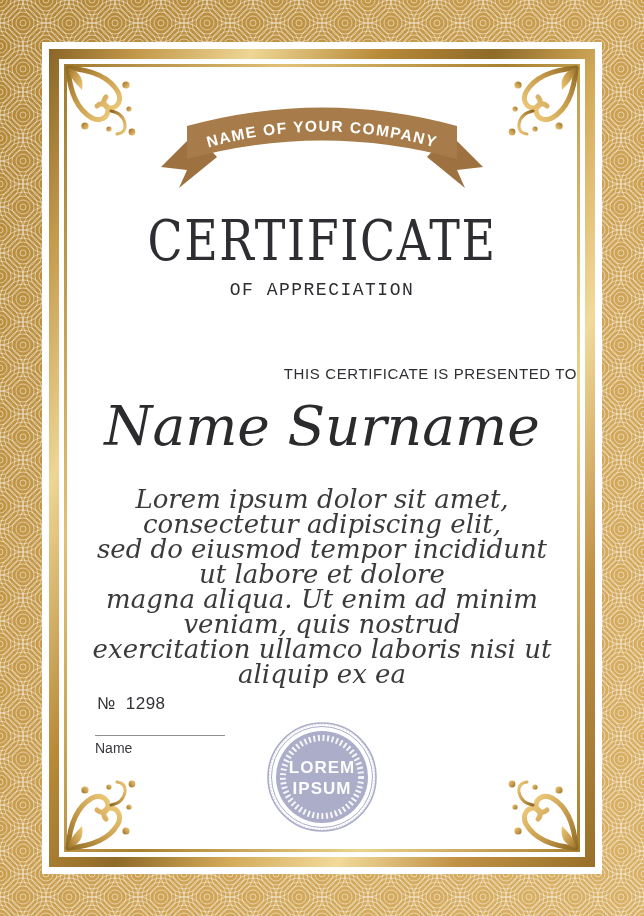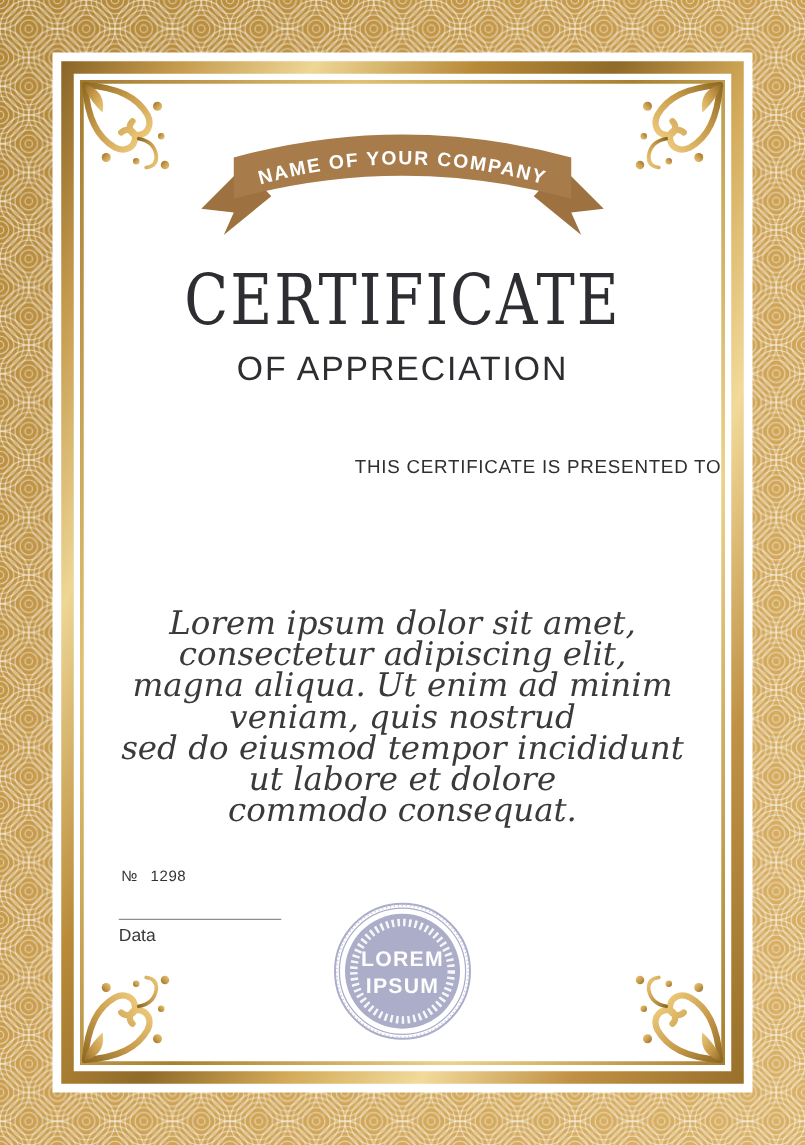"OF APPRECIATION" .subtitle { font-family: Liberation Sans, sans-serif -> Liberation Mono, monospace; font-size: 27px -> 18px }
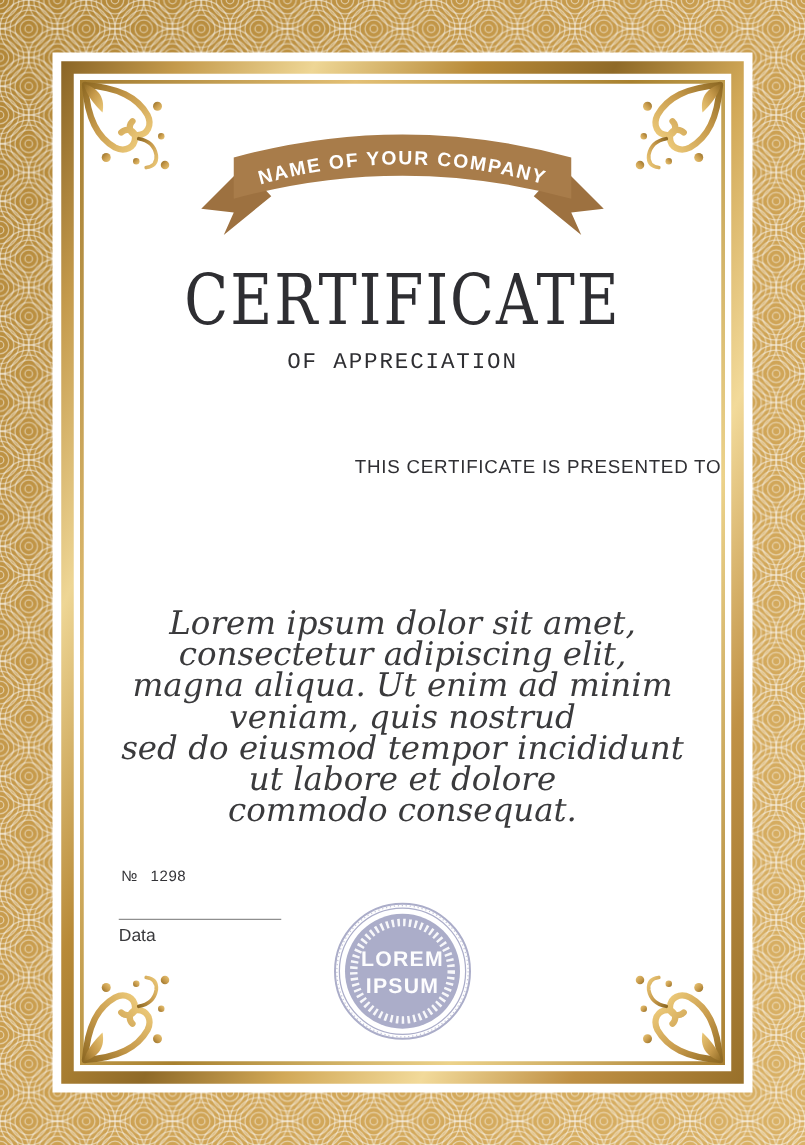"Name Surname" div.name { html: none -> <div>Name Surname</div> }
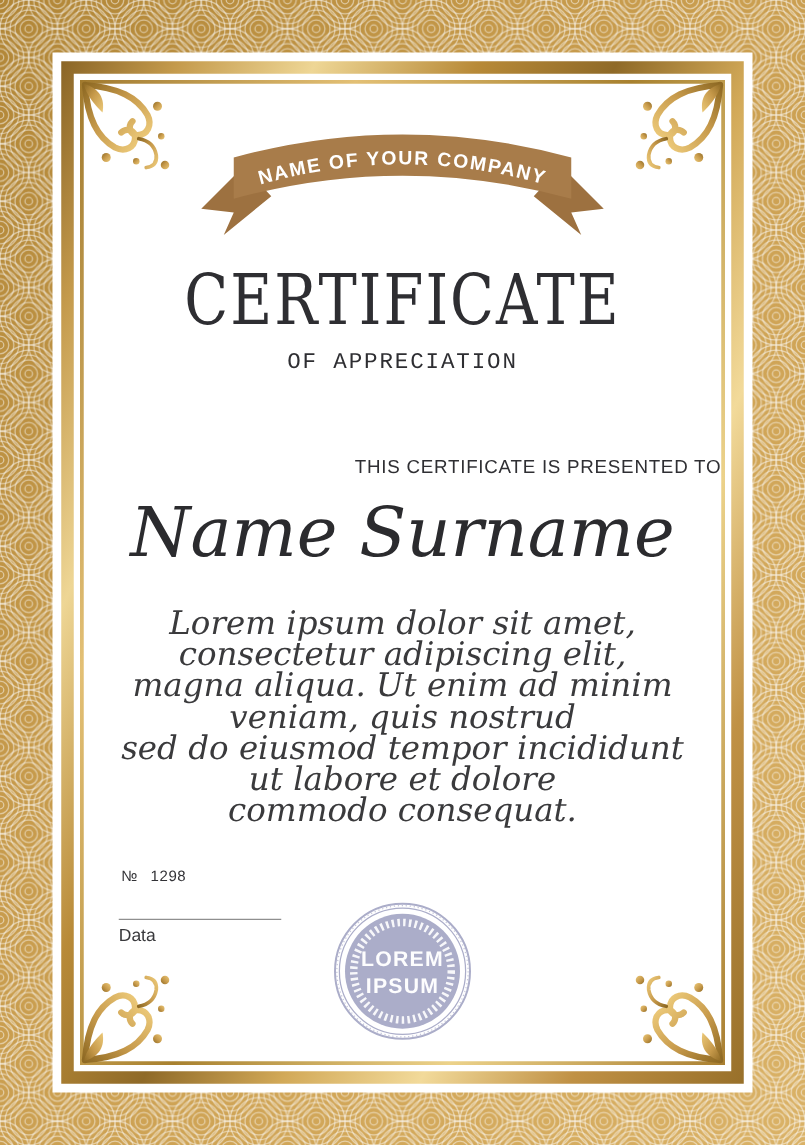"magna aliqua. Ut enim ad" div { order: before "sed do eiusmod tempor incididunt" -> after "sed do eiusmod tempor incididunt" }
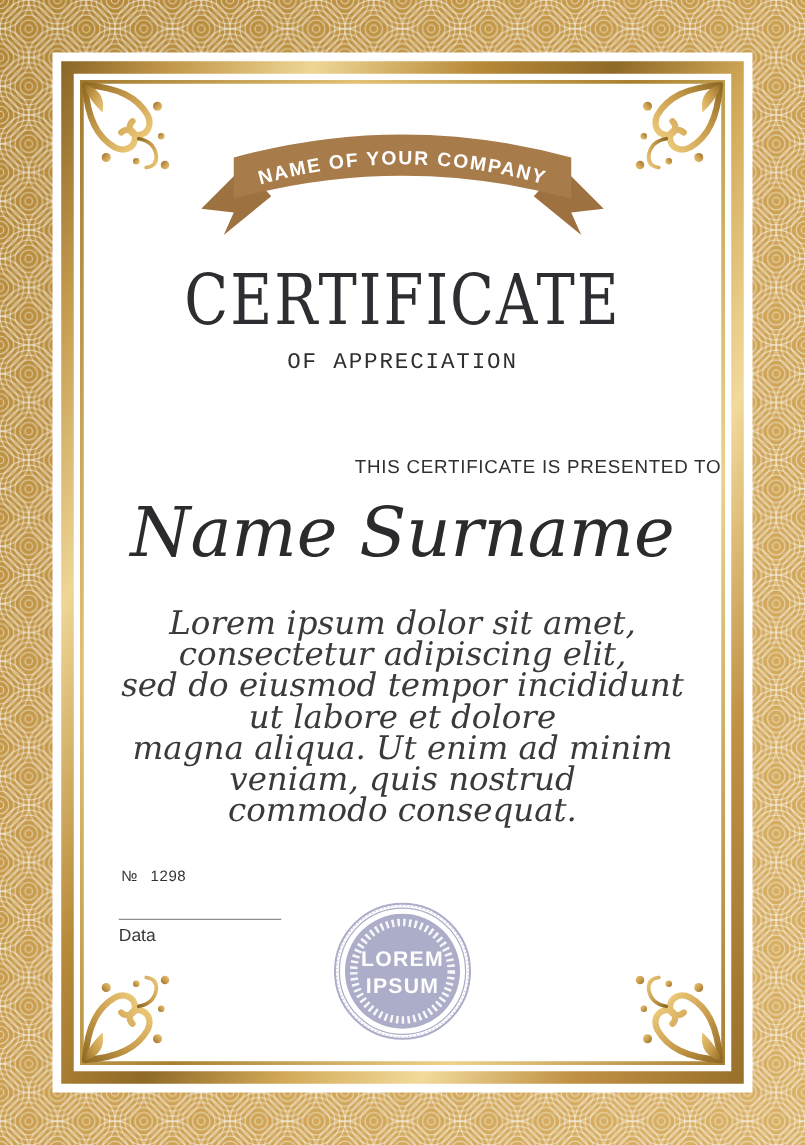"exercitation ullamco laboris nisi ut" div { html: none -> <div>exercitation ullamco laboris nisi ut aliquip ex ea</div> }
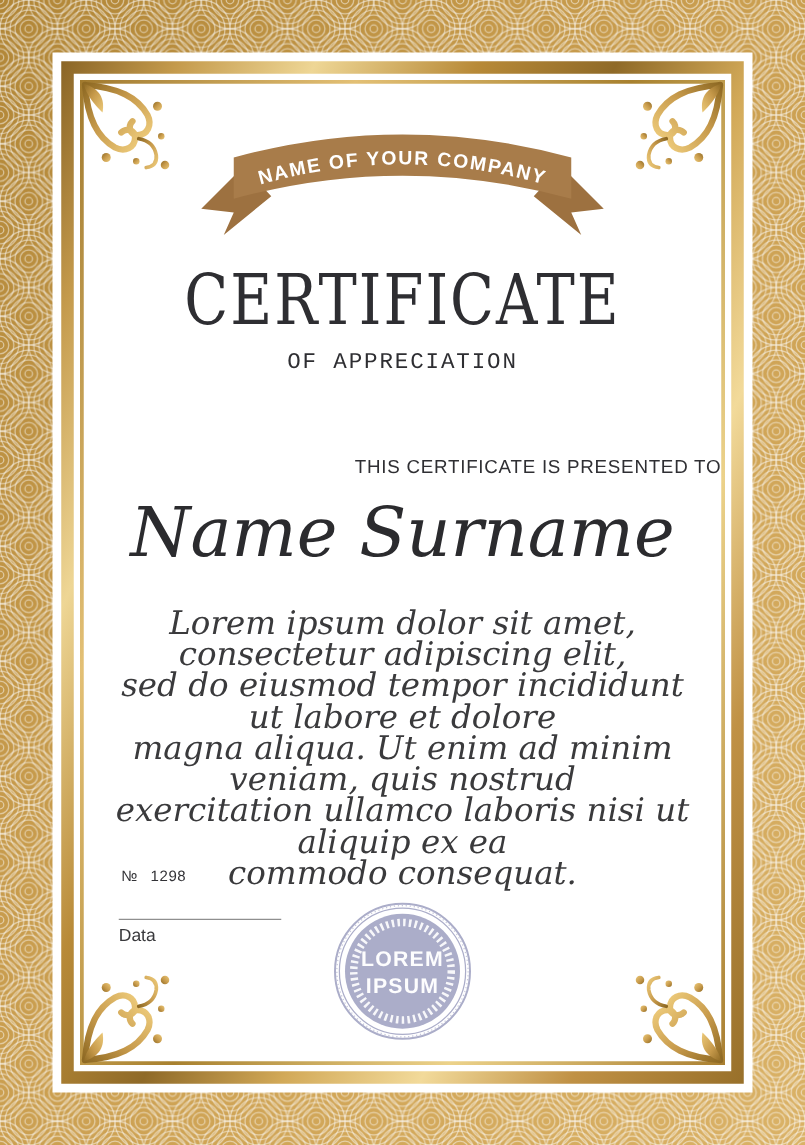"№ 1298" .number { font-size: 12px -> 17px }
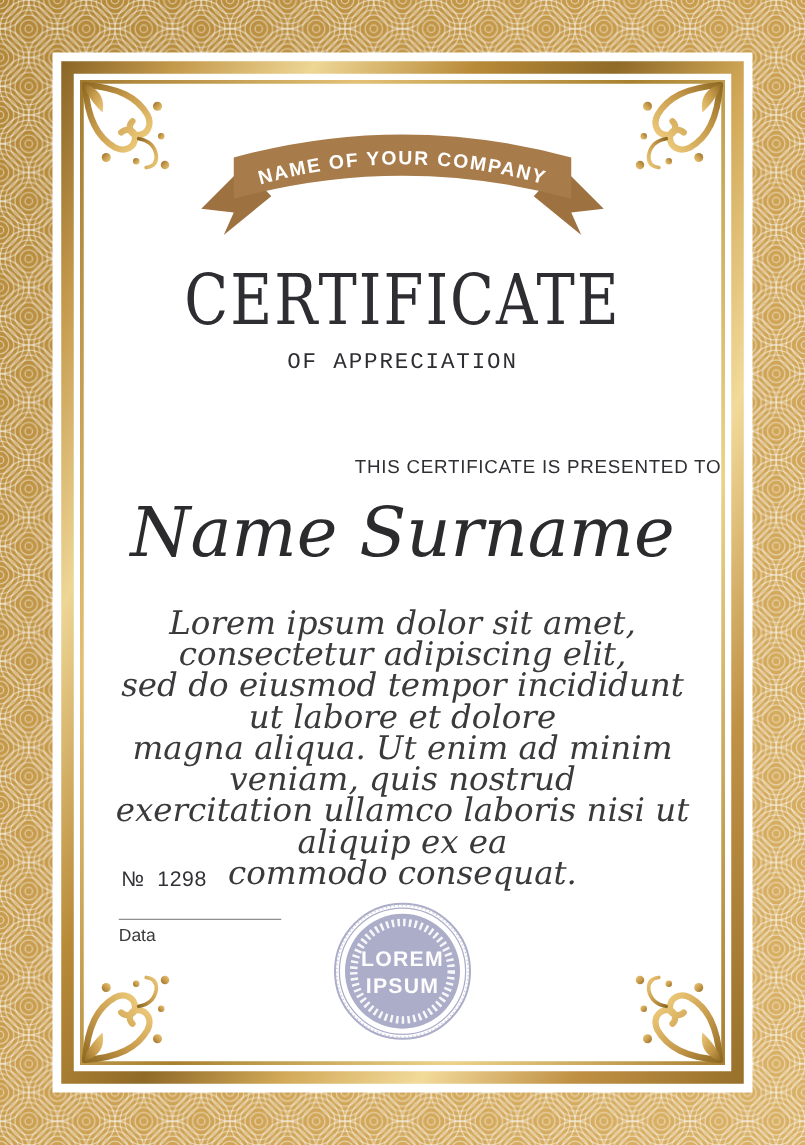"commodo consequat." div { html: <div>commodo consequat.</div> -> none }
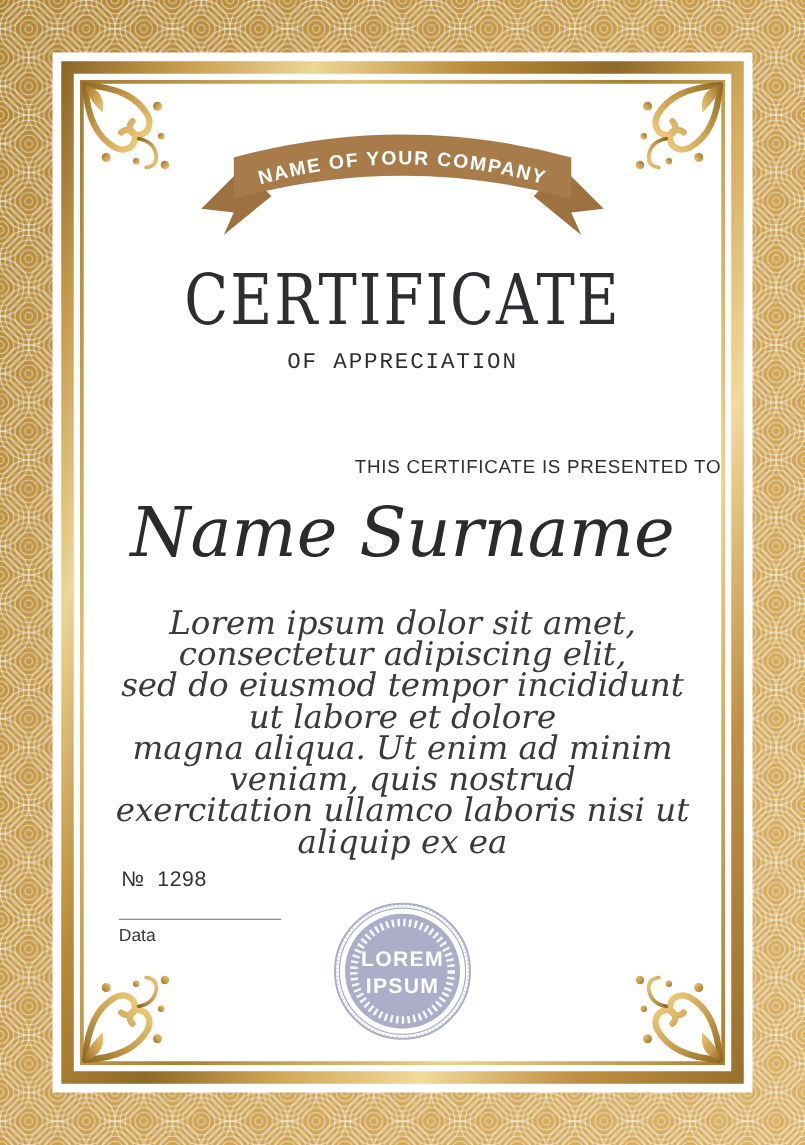"Data" div.sig-label { text: Data -> Name }
